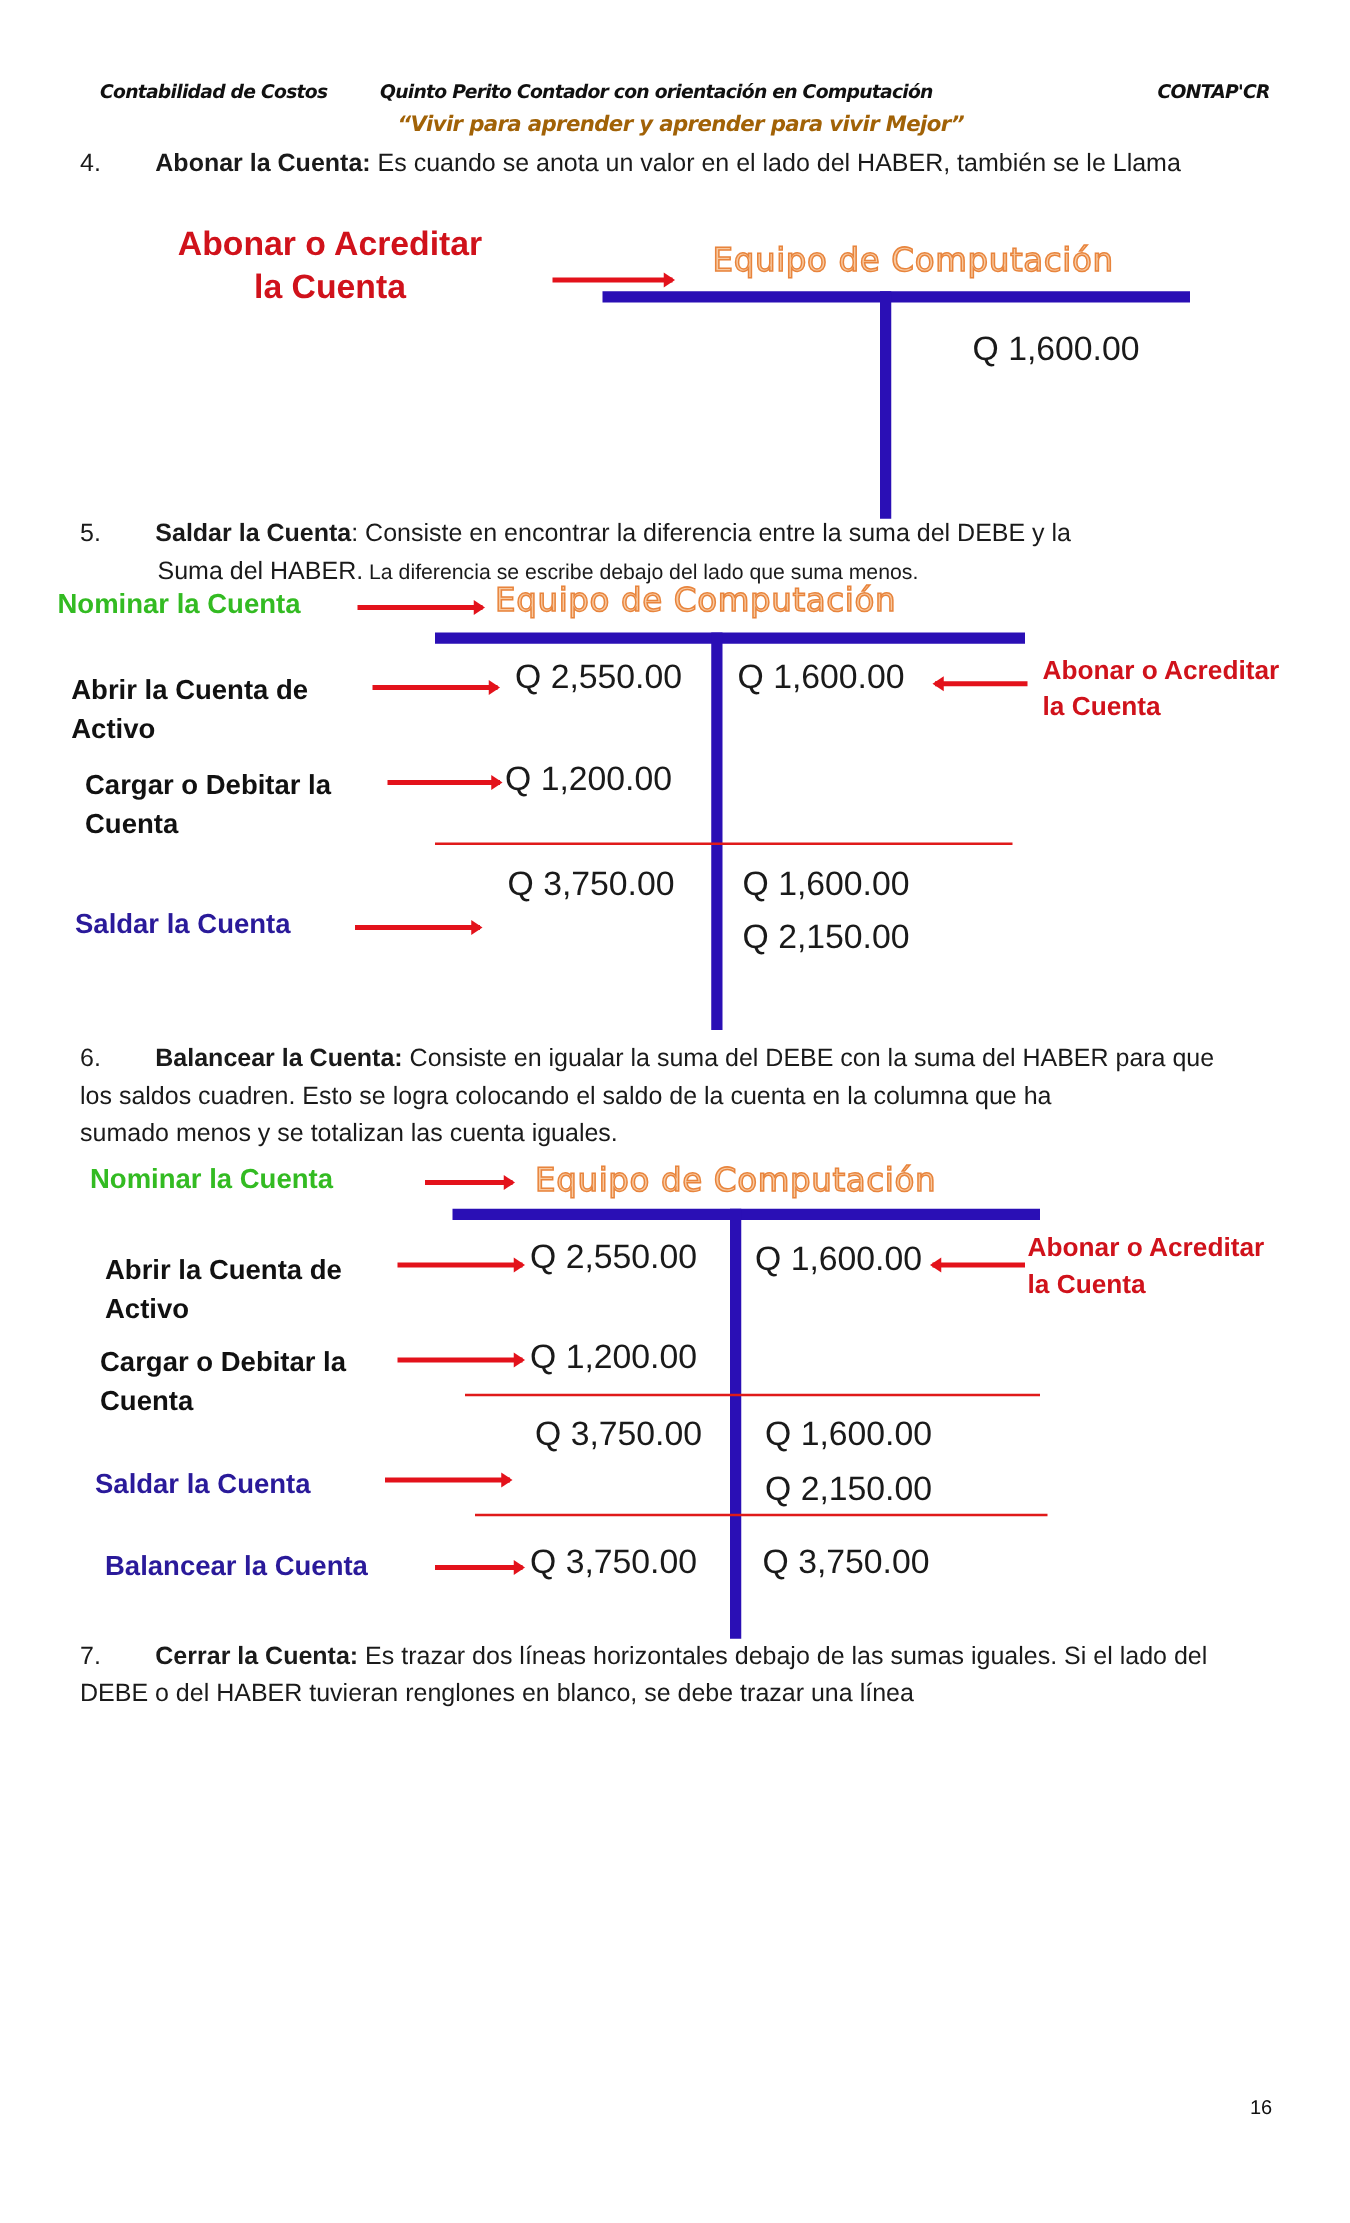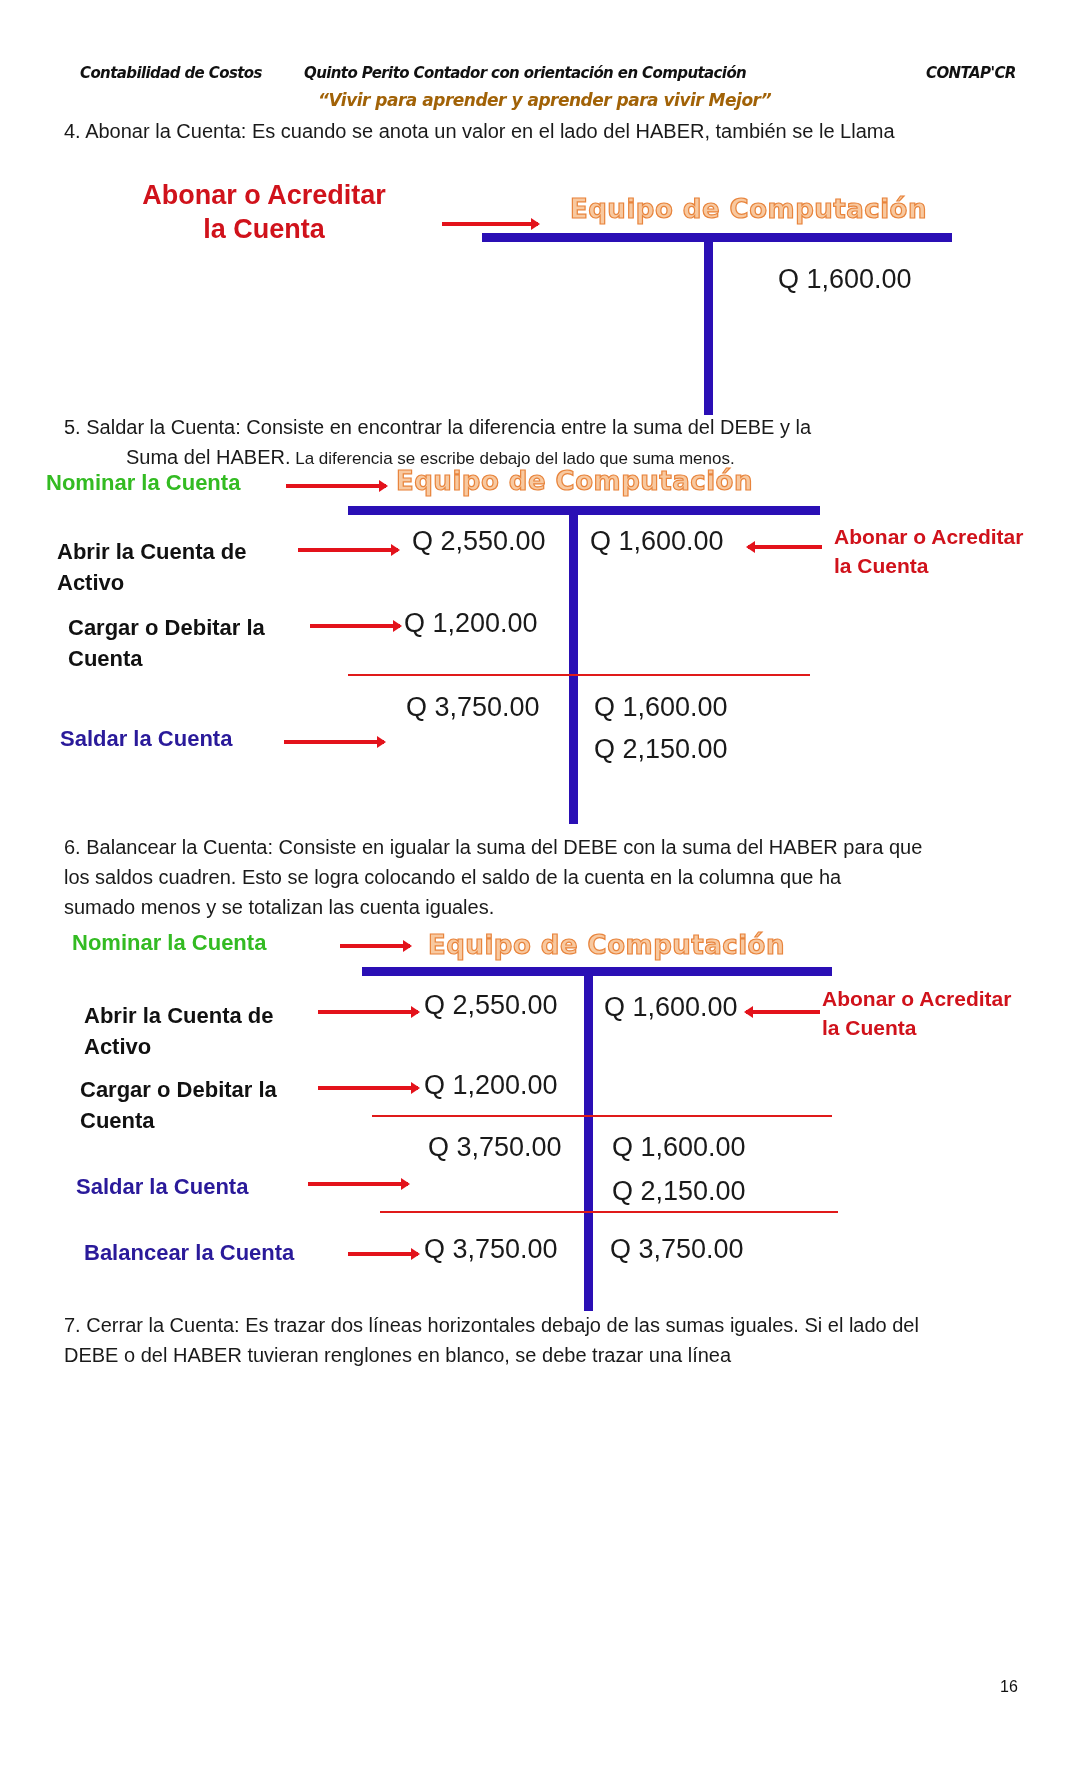"Abonar la Cuenta:" .para b { font-weight: normal -> bold; margin-left: none -> 38px }
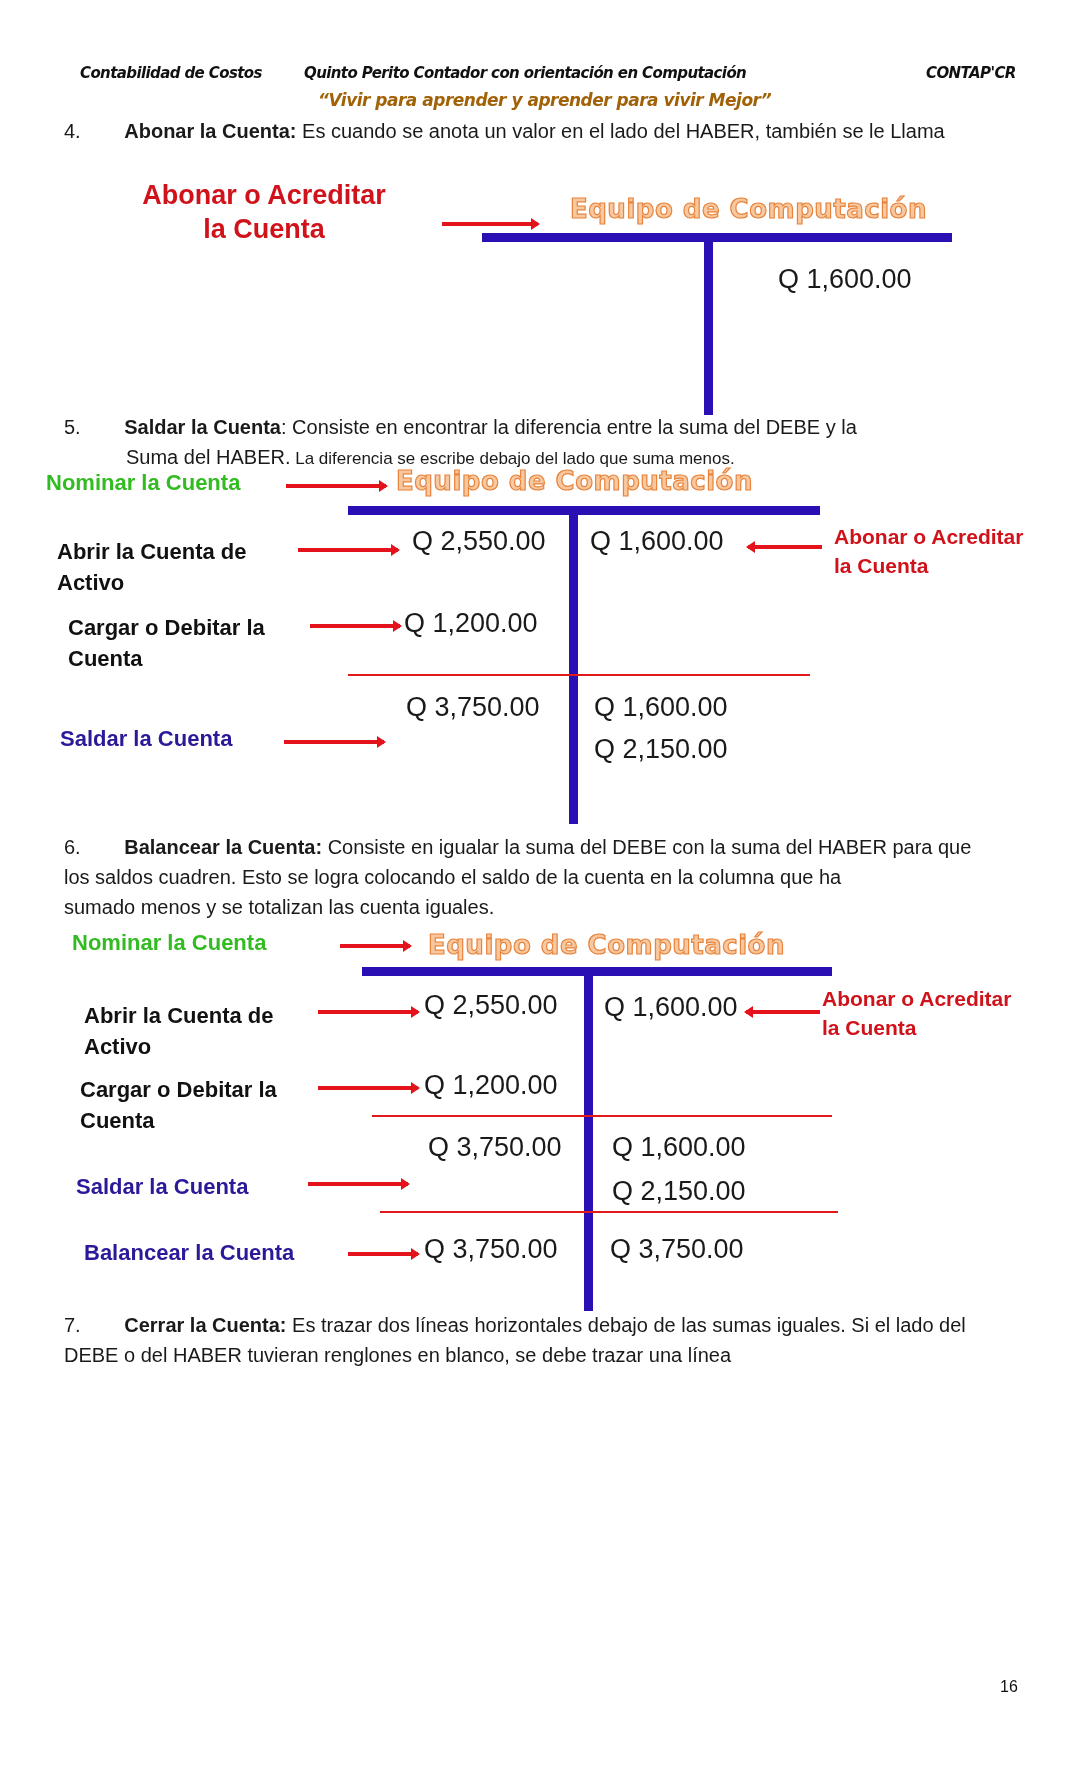"Equipo de Computación" .acct-title { font-weight: bold -> normal }
